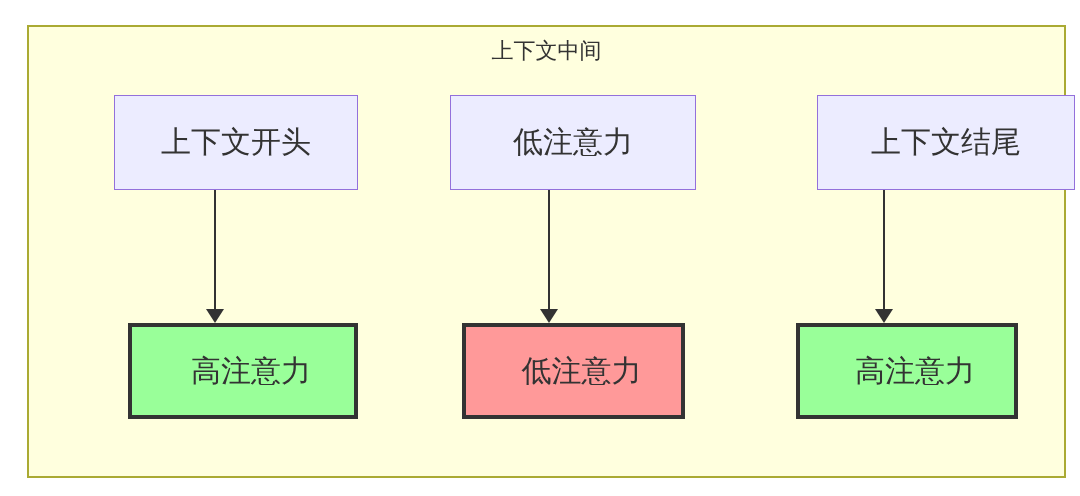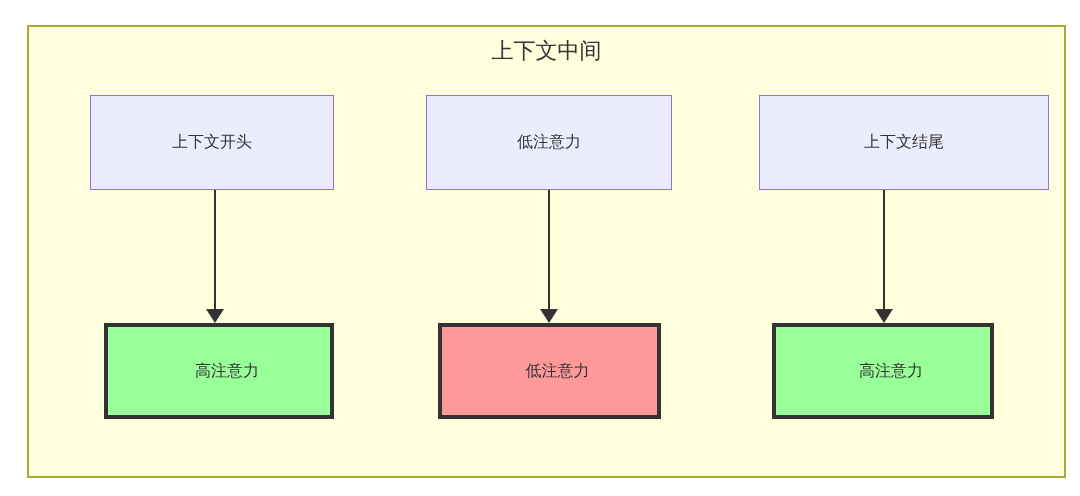"上下文开头" .node { font-size: 16px -> 30px; margin-left: none -> 24px }
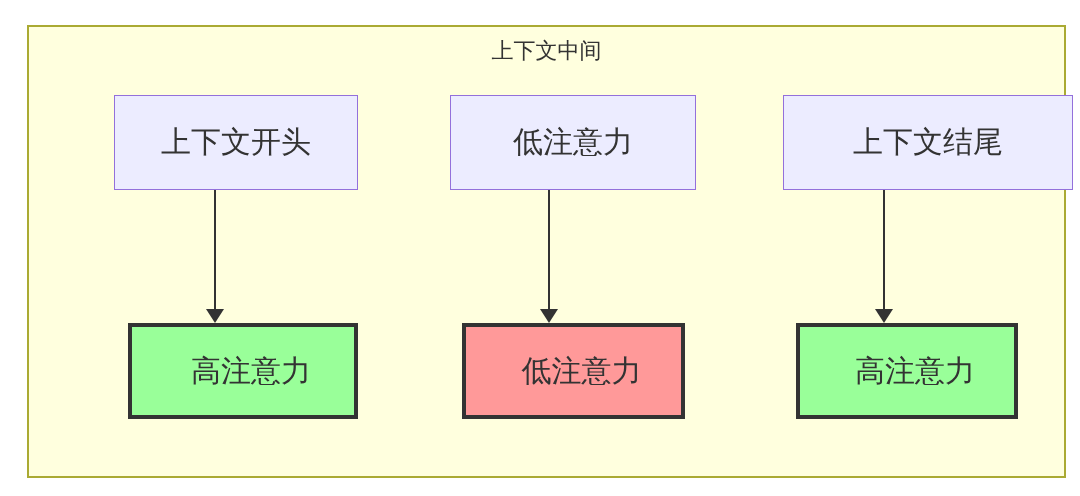"上下文结尾" #node-top-end { left: 730px -> 764px; width: 290px -> 258px }
